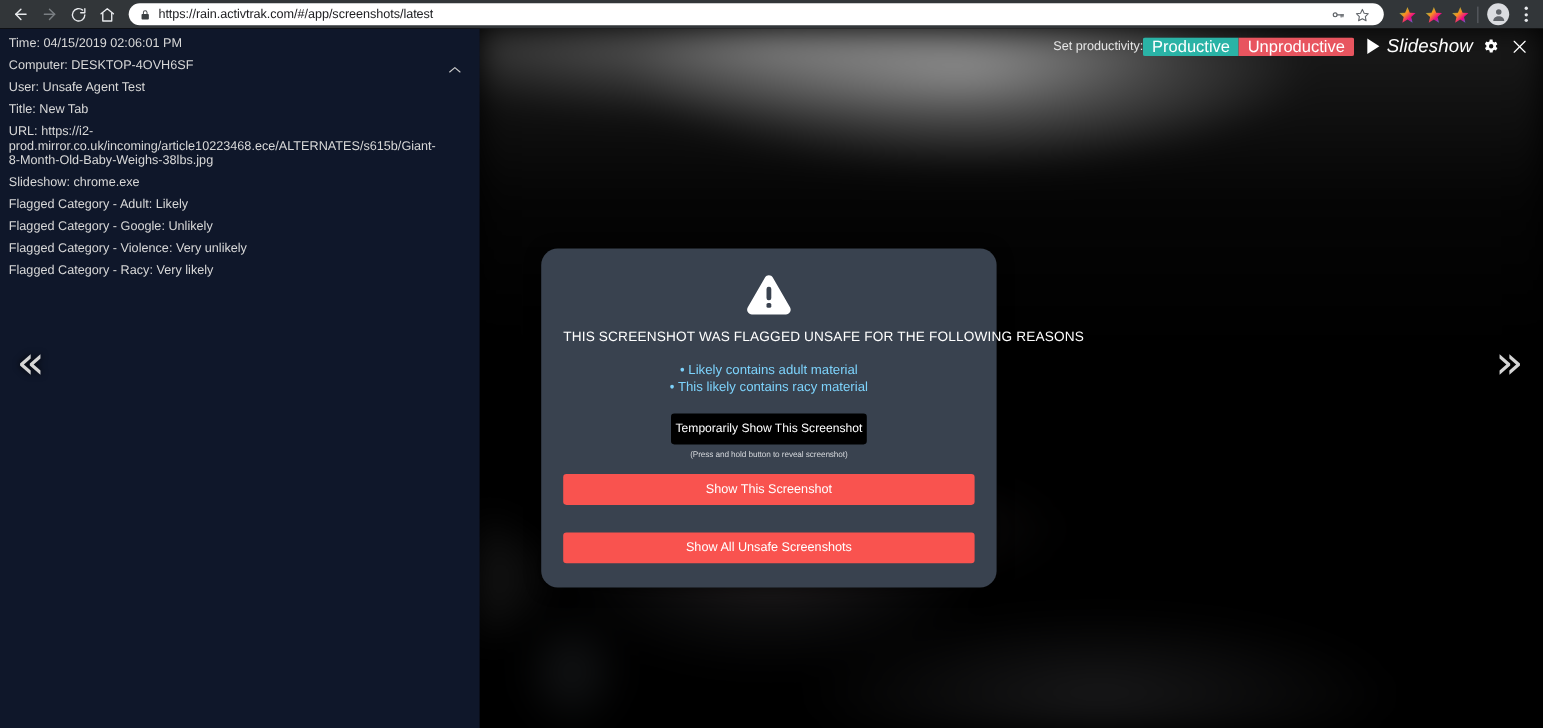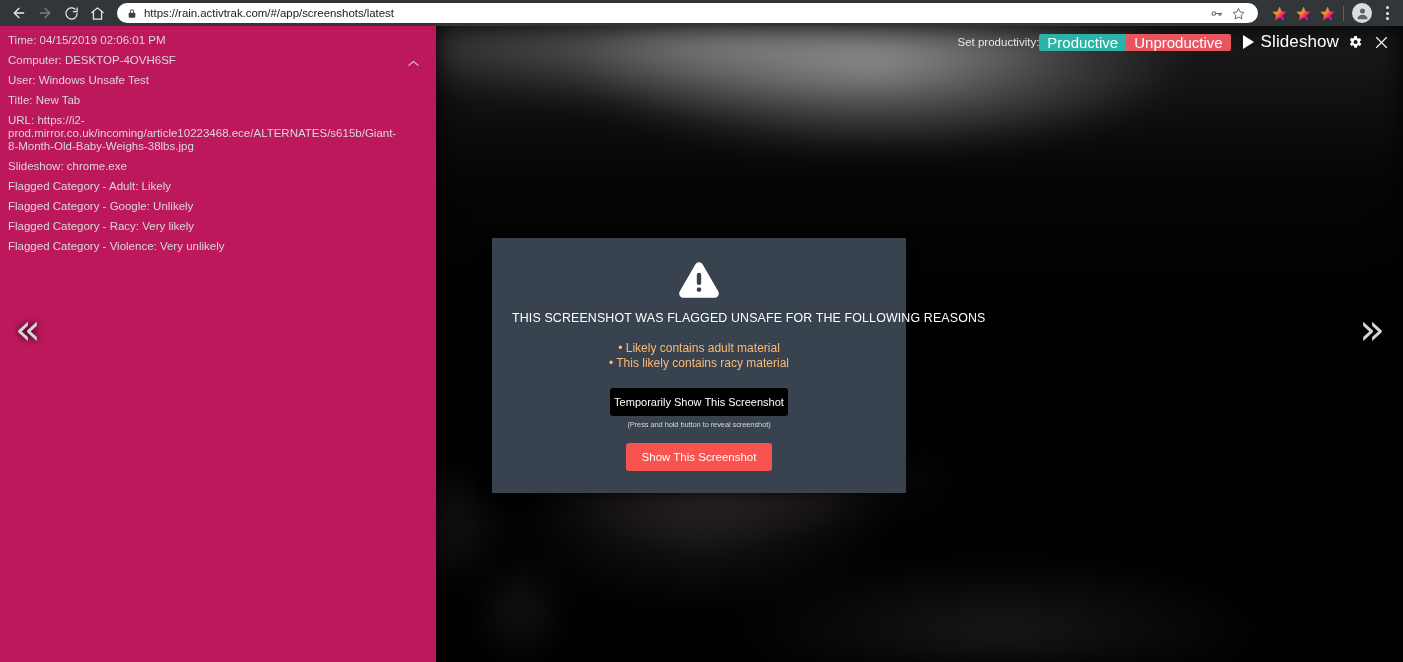"Time: 04/15/2019 02:06:01 PM" .meta-panel { background: #be185d -> #0f172a }
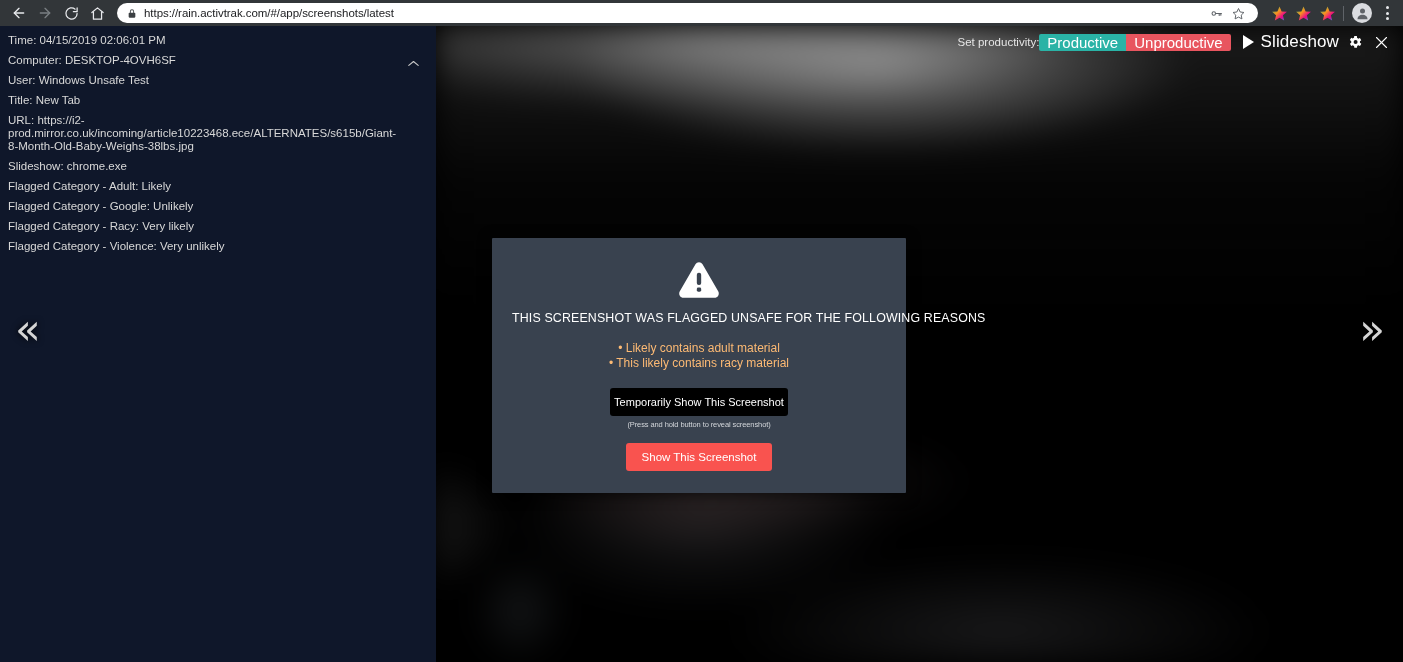"Slideshow" .slideshow-btn { font-style: none -> italic }
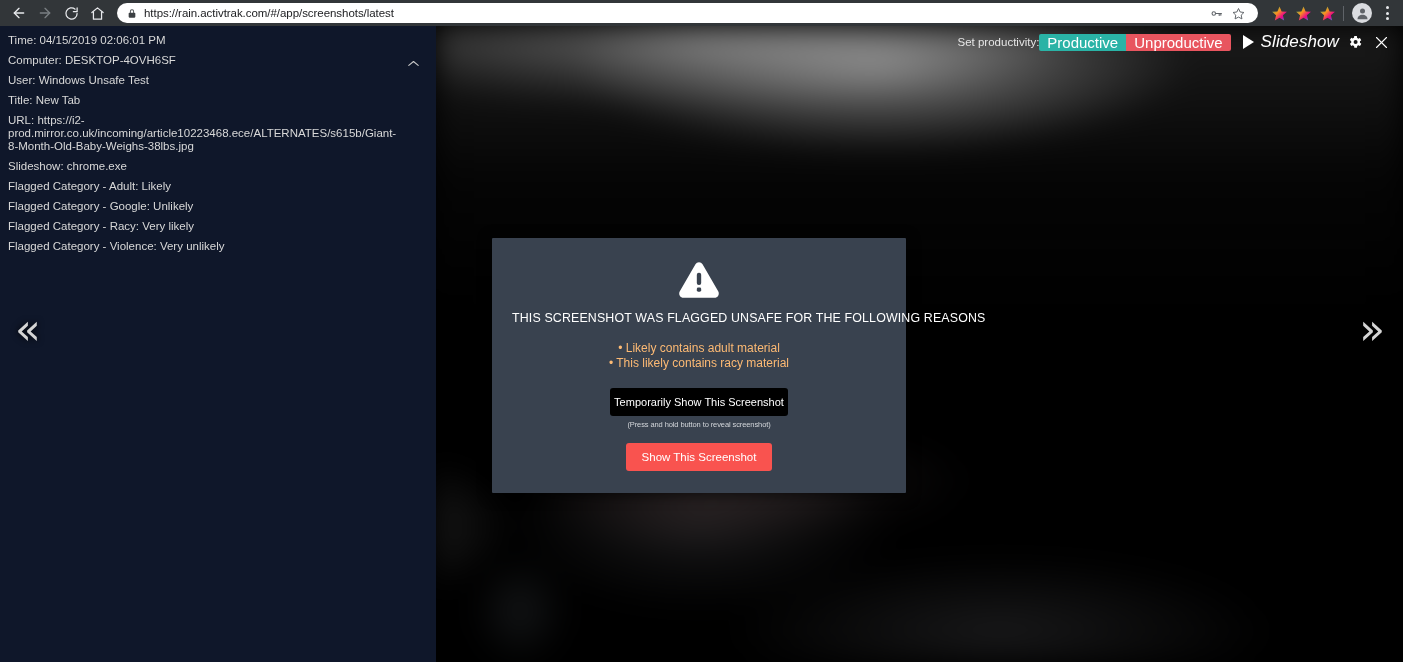"User: Windows Unsafe Test" div.meta-line { text: Windows Unsafe -> Unsafe Agent }
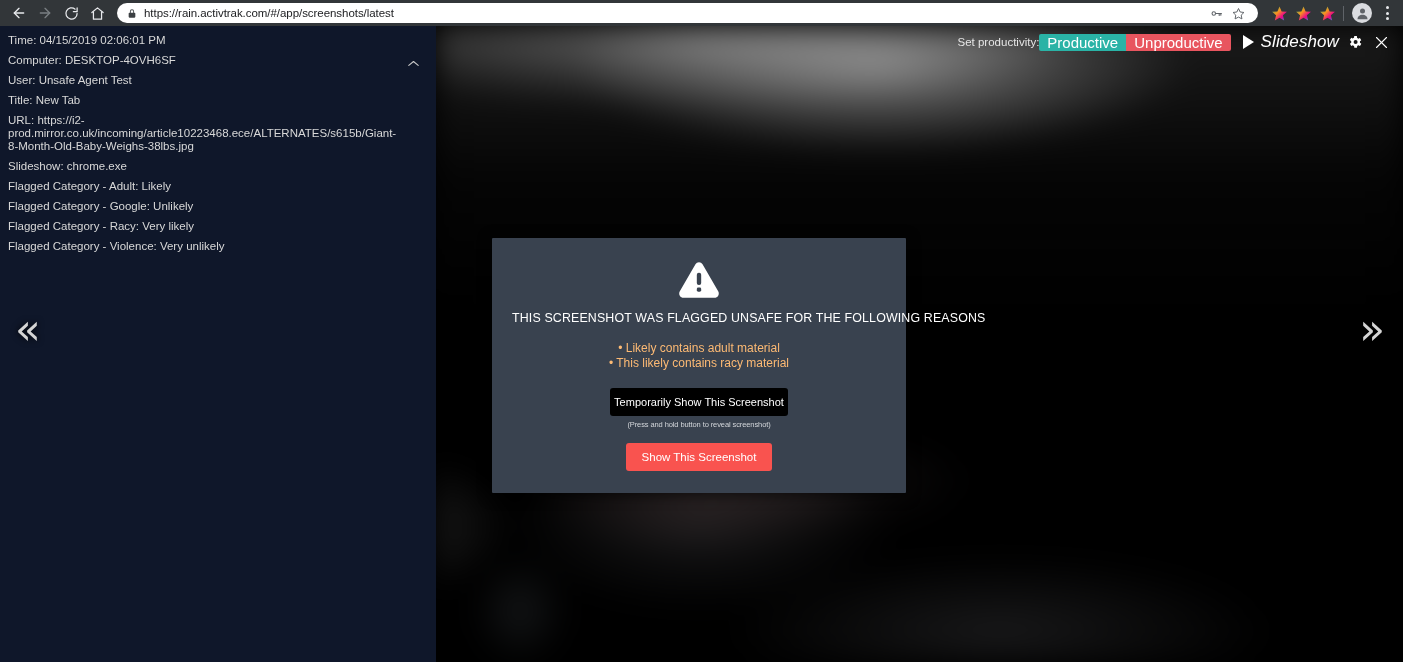"Flagged Category - Racy: Very" div.meta-line { order: before "Flagged Category - Violence: Very" -> after "Flagged Category - Violence: Very" }
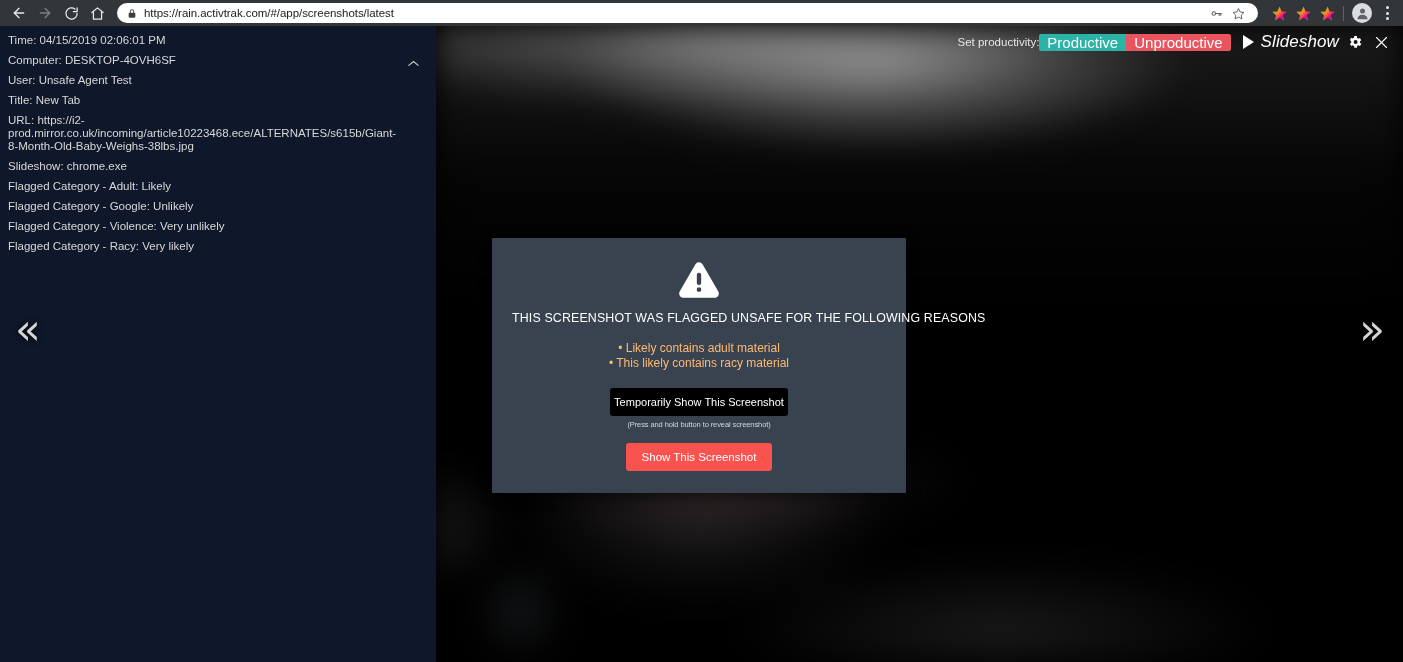"THIS SCREENSHOT WAS FLAGGED UNSAFE" .unsafe-modal { border-radius: 1px -> 15px; top: 212px -> 200px }
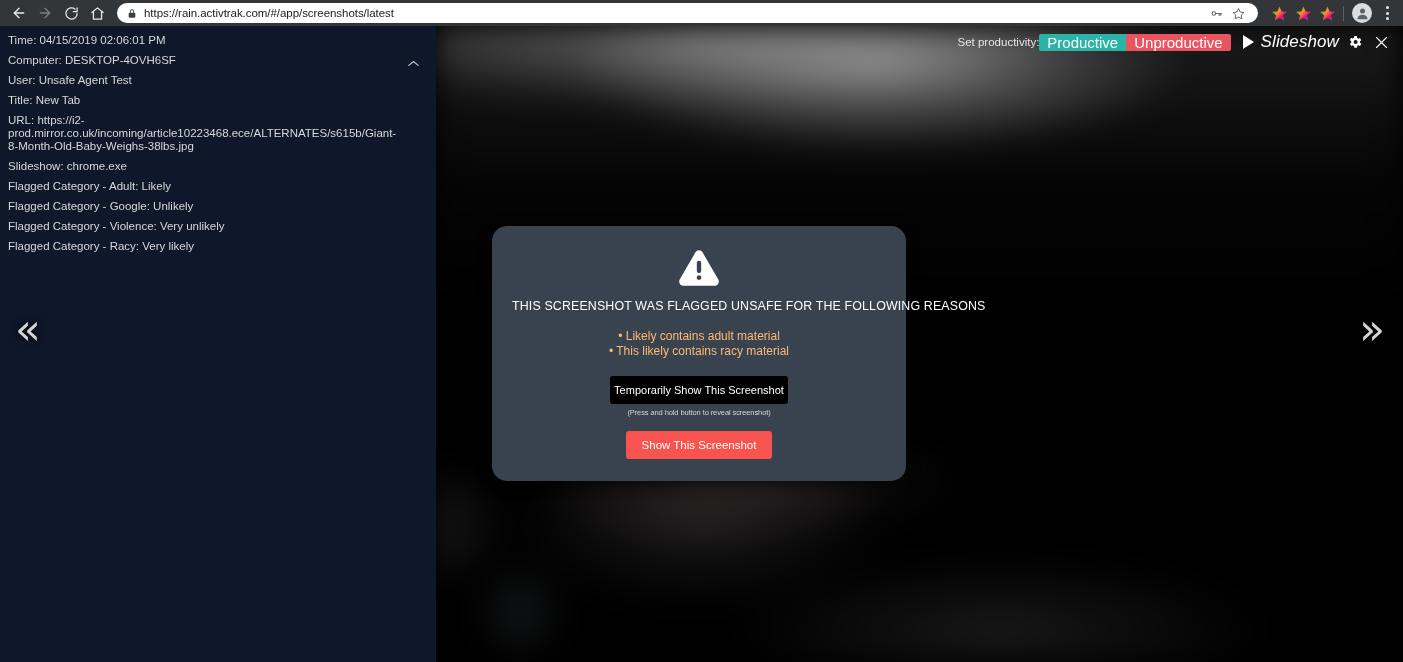"• Likely contains adult material" .reason-item { color: #fdba74 -> #7dd3fc }
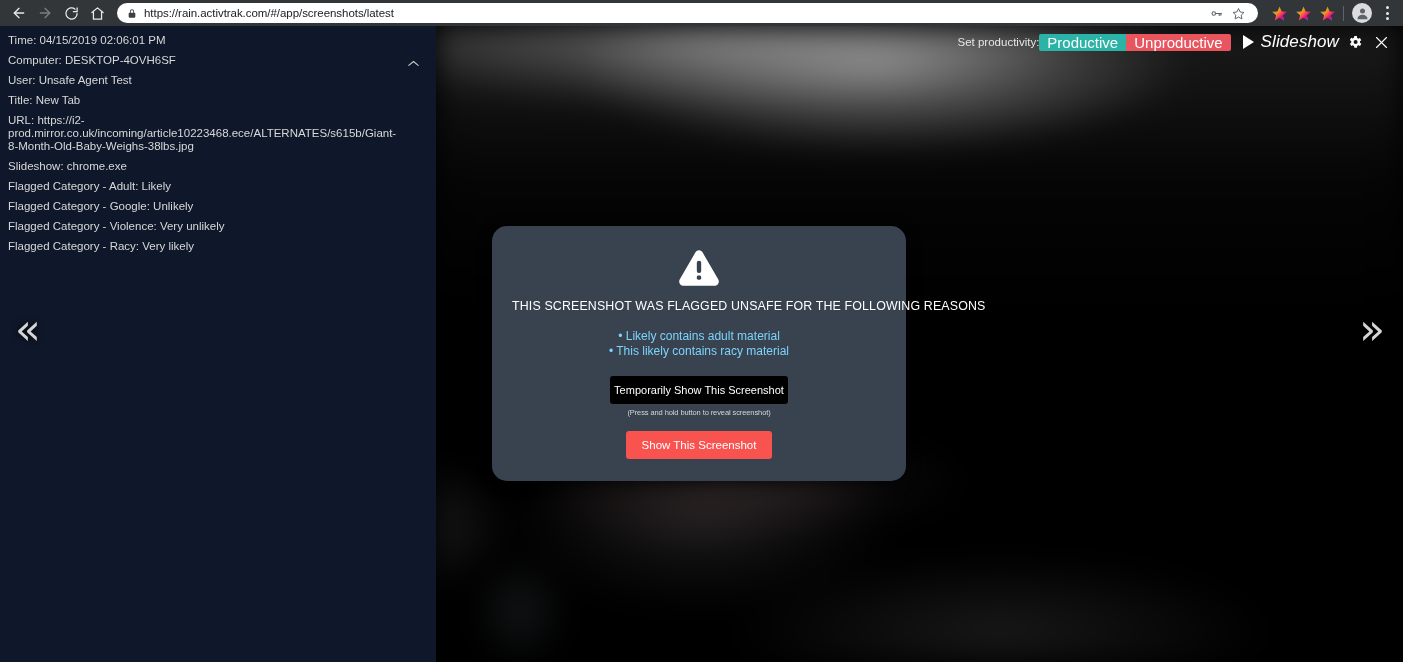"Show This Screenshot" .btn-row { flex-direction: none -> column }
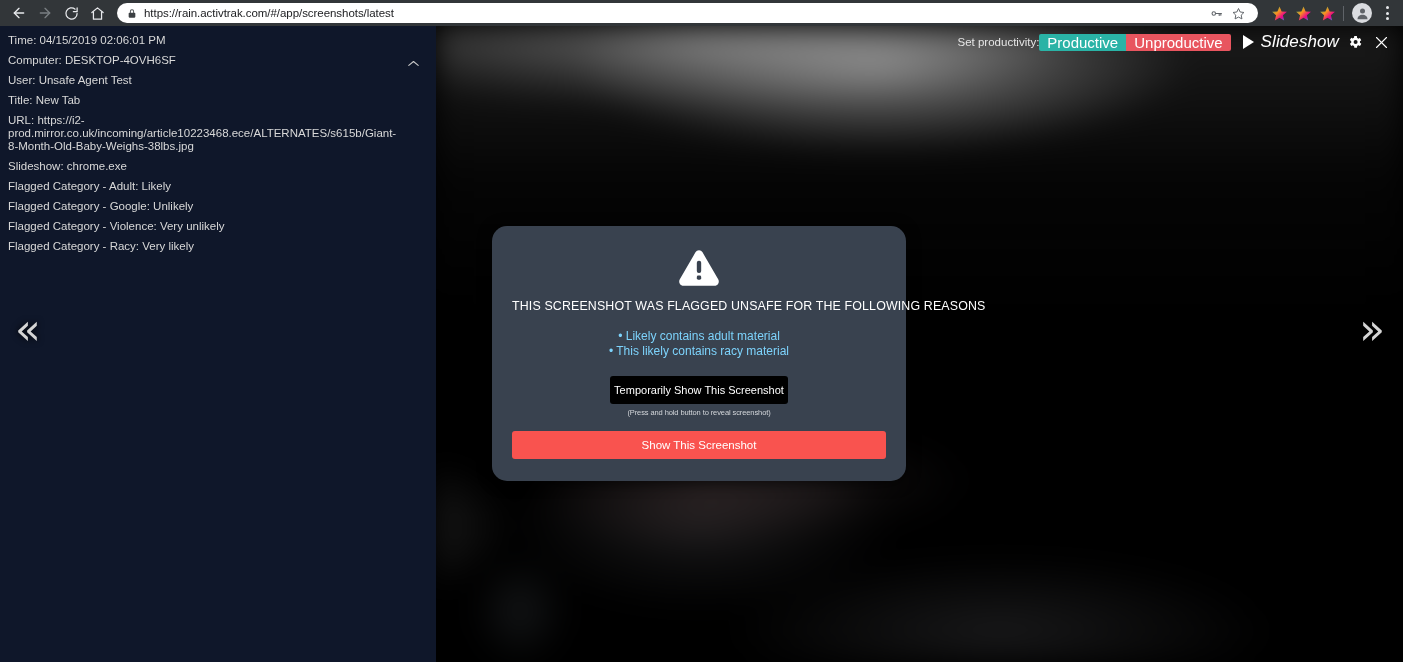"Show All Unsafe Screenshots" button.btn-red { html: none -> <button>Show All Unsafe Screenshots</button> }
